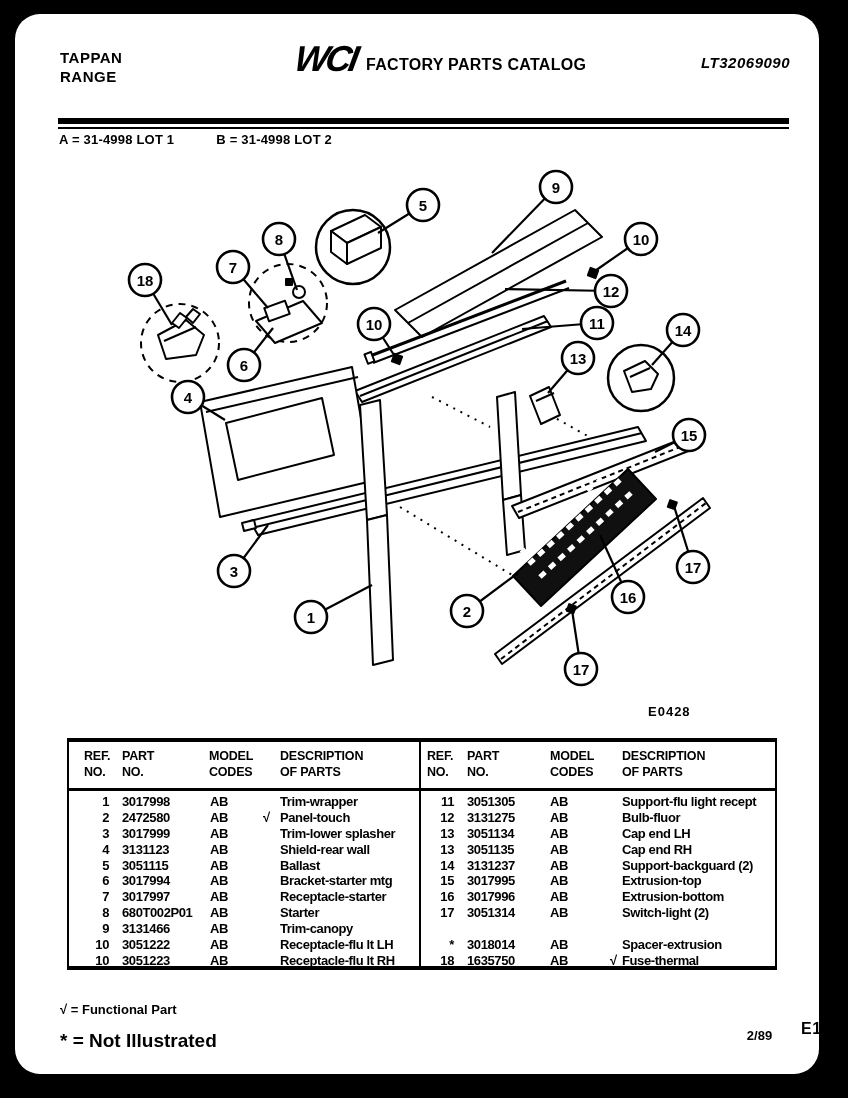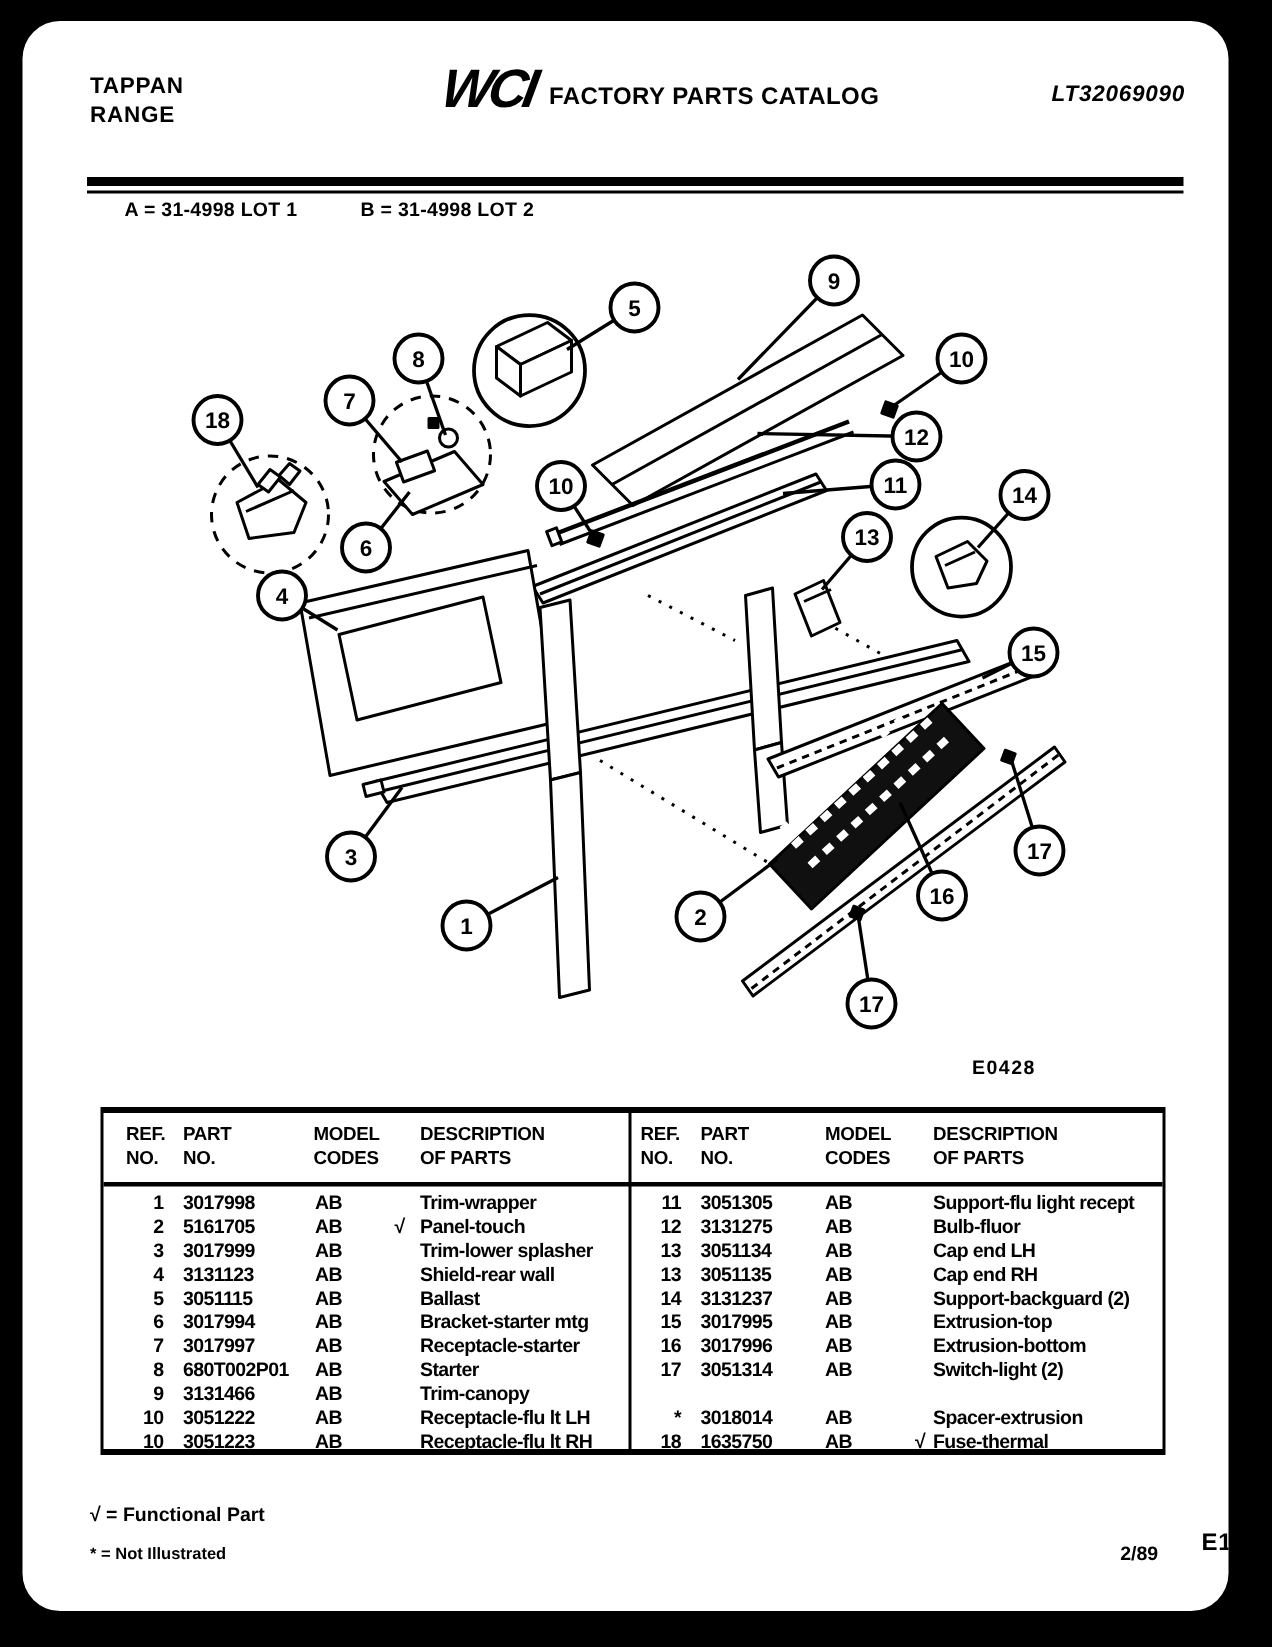"A = 31-4998 LOT 1" .lot-line { left: 68px -> 44px }
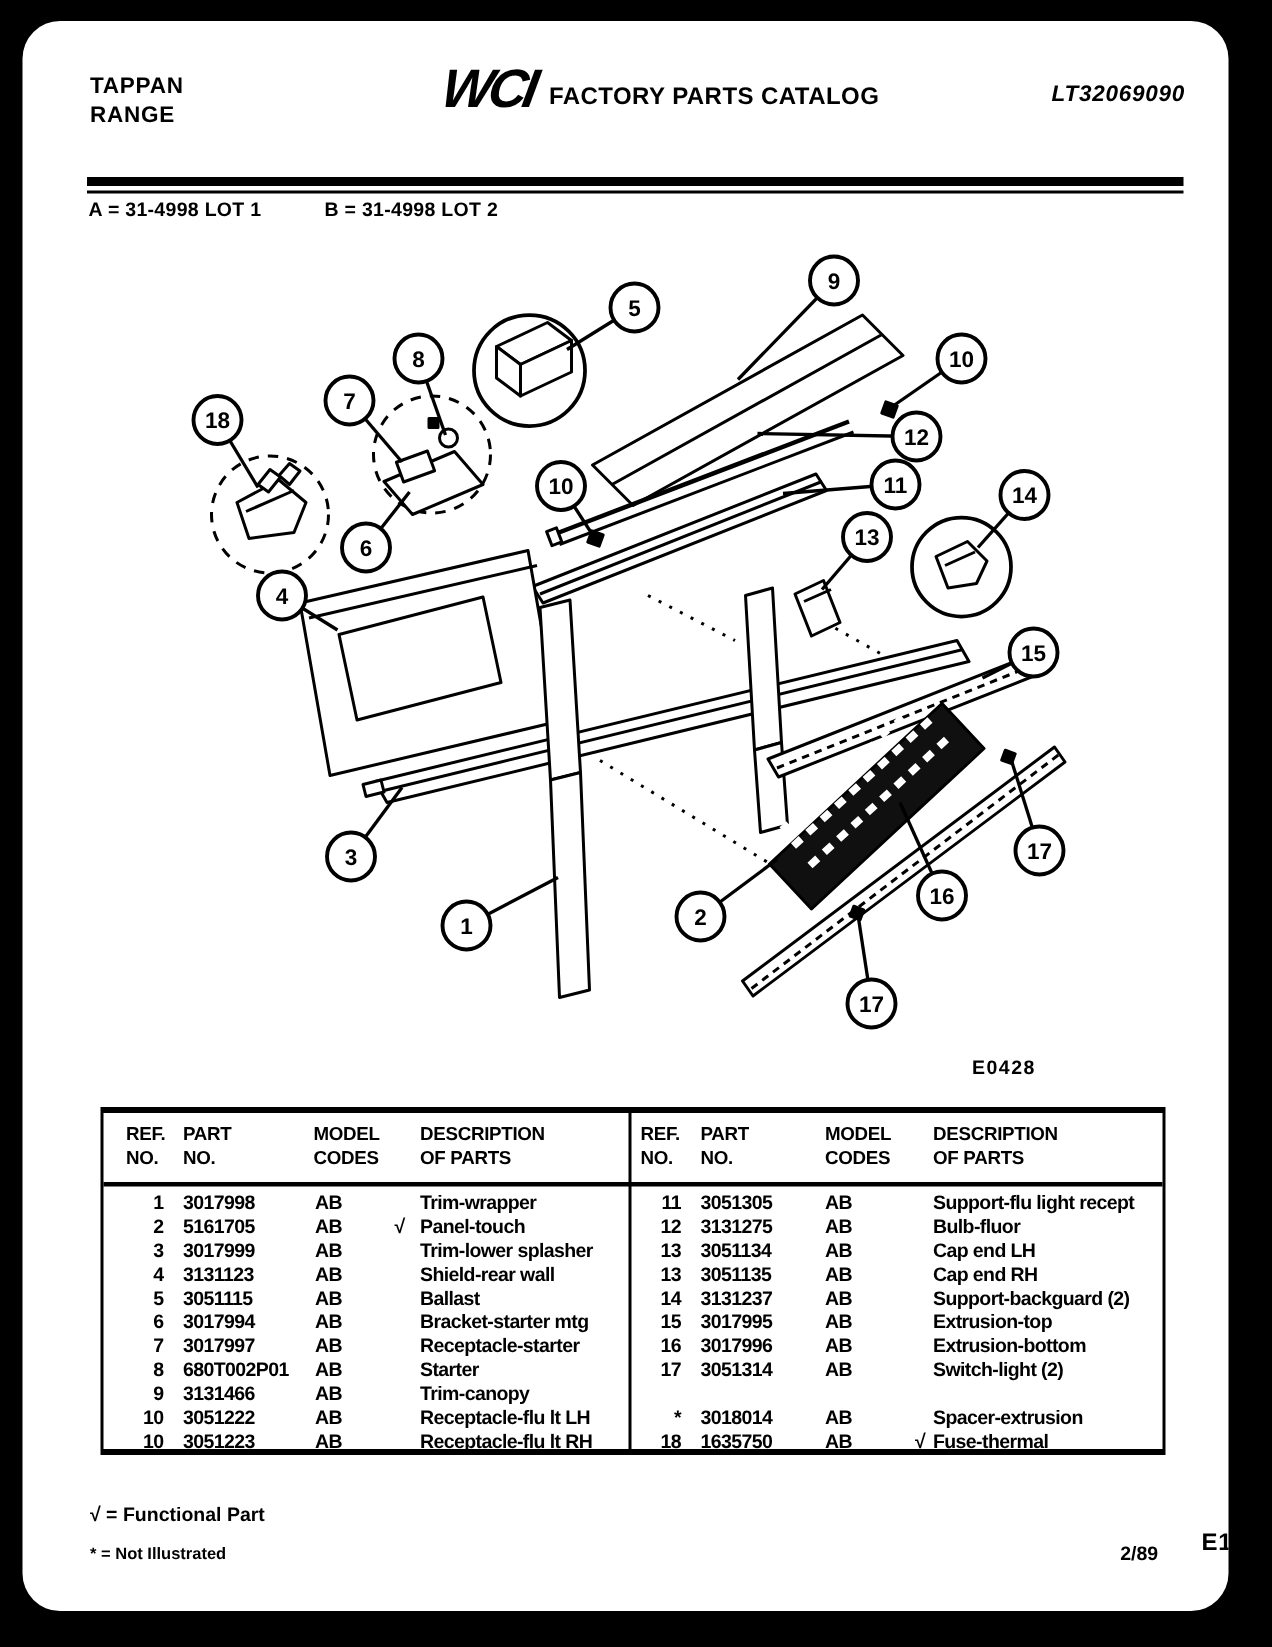"5161705" span.tcell { text: 5161705 -> 2472580 }
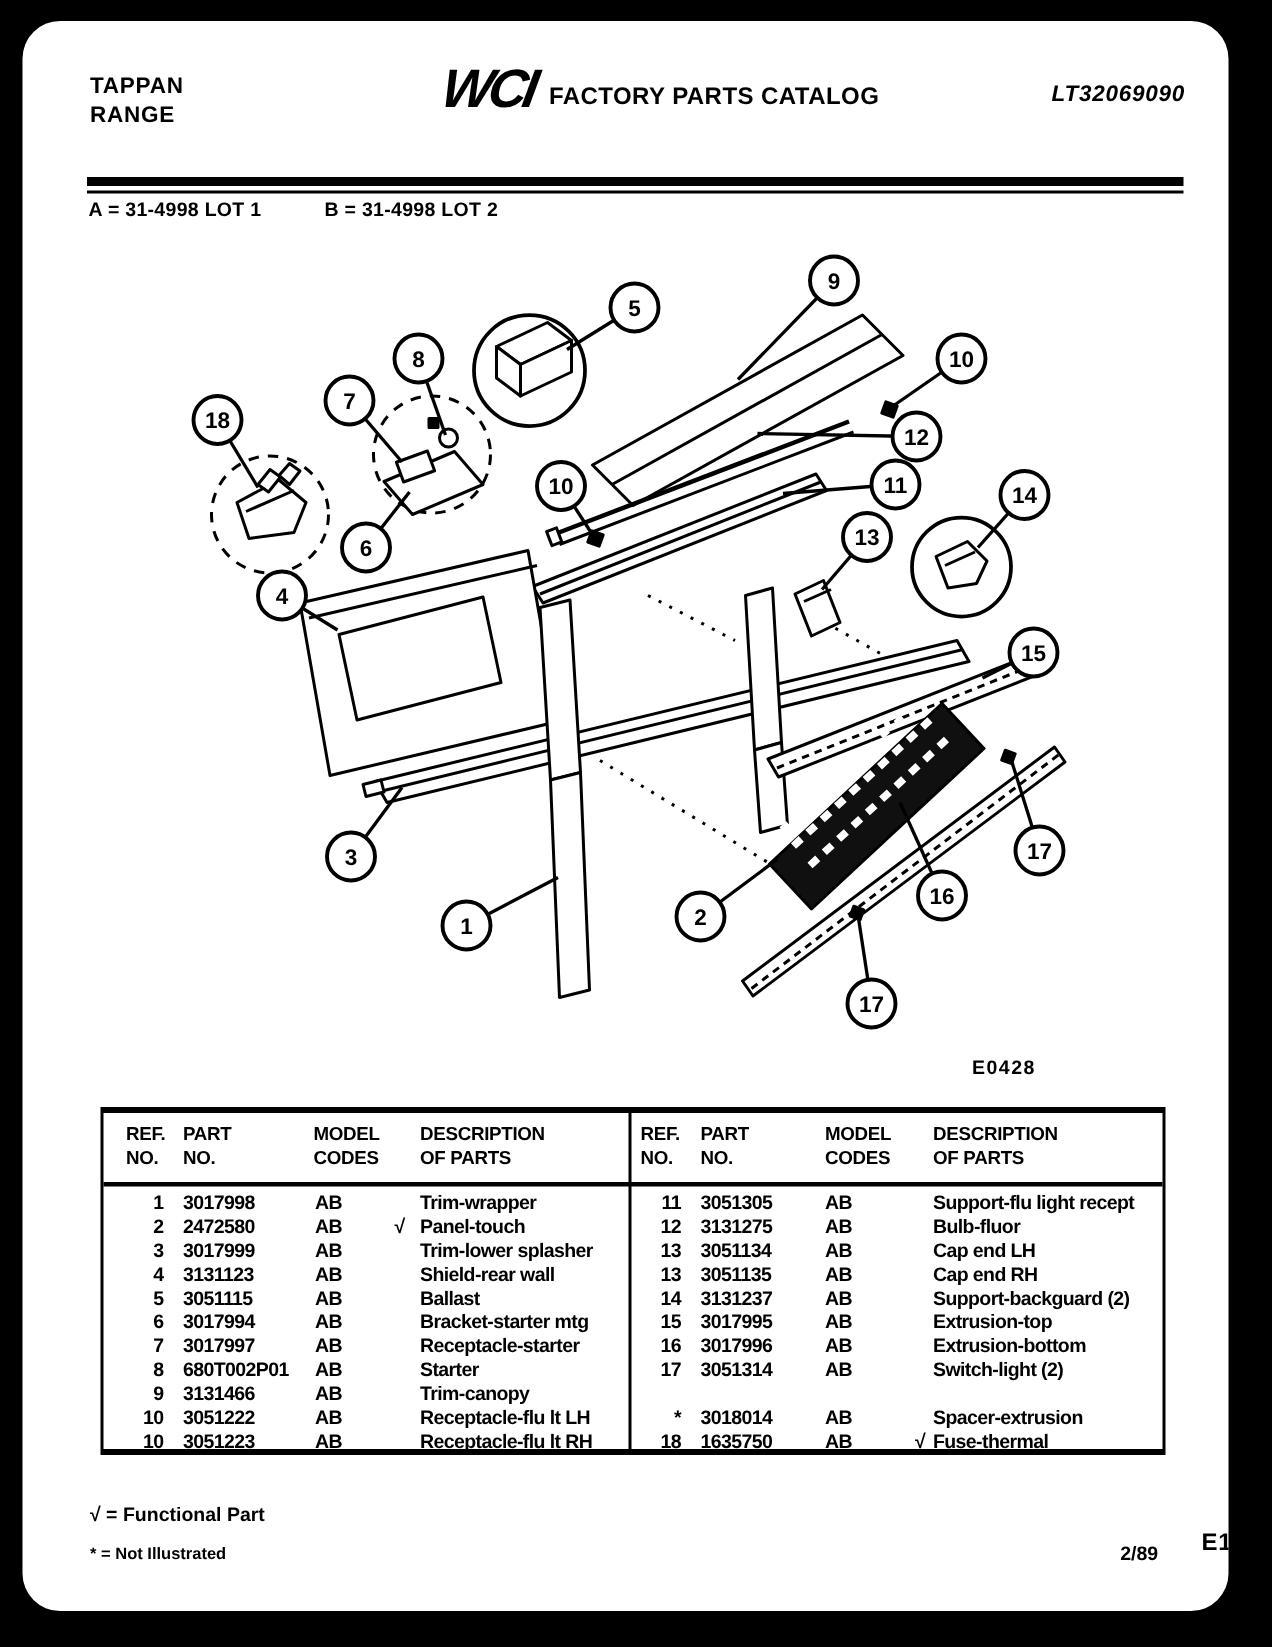"* = Not Illustrated" .fn2 { font-size: 11px -> 19px }
